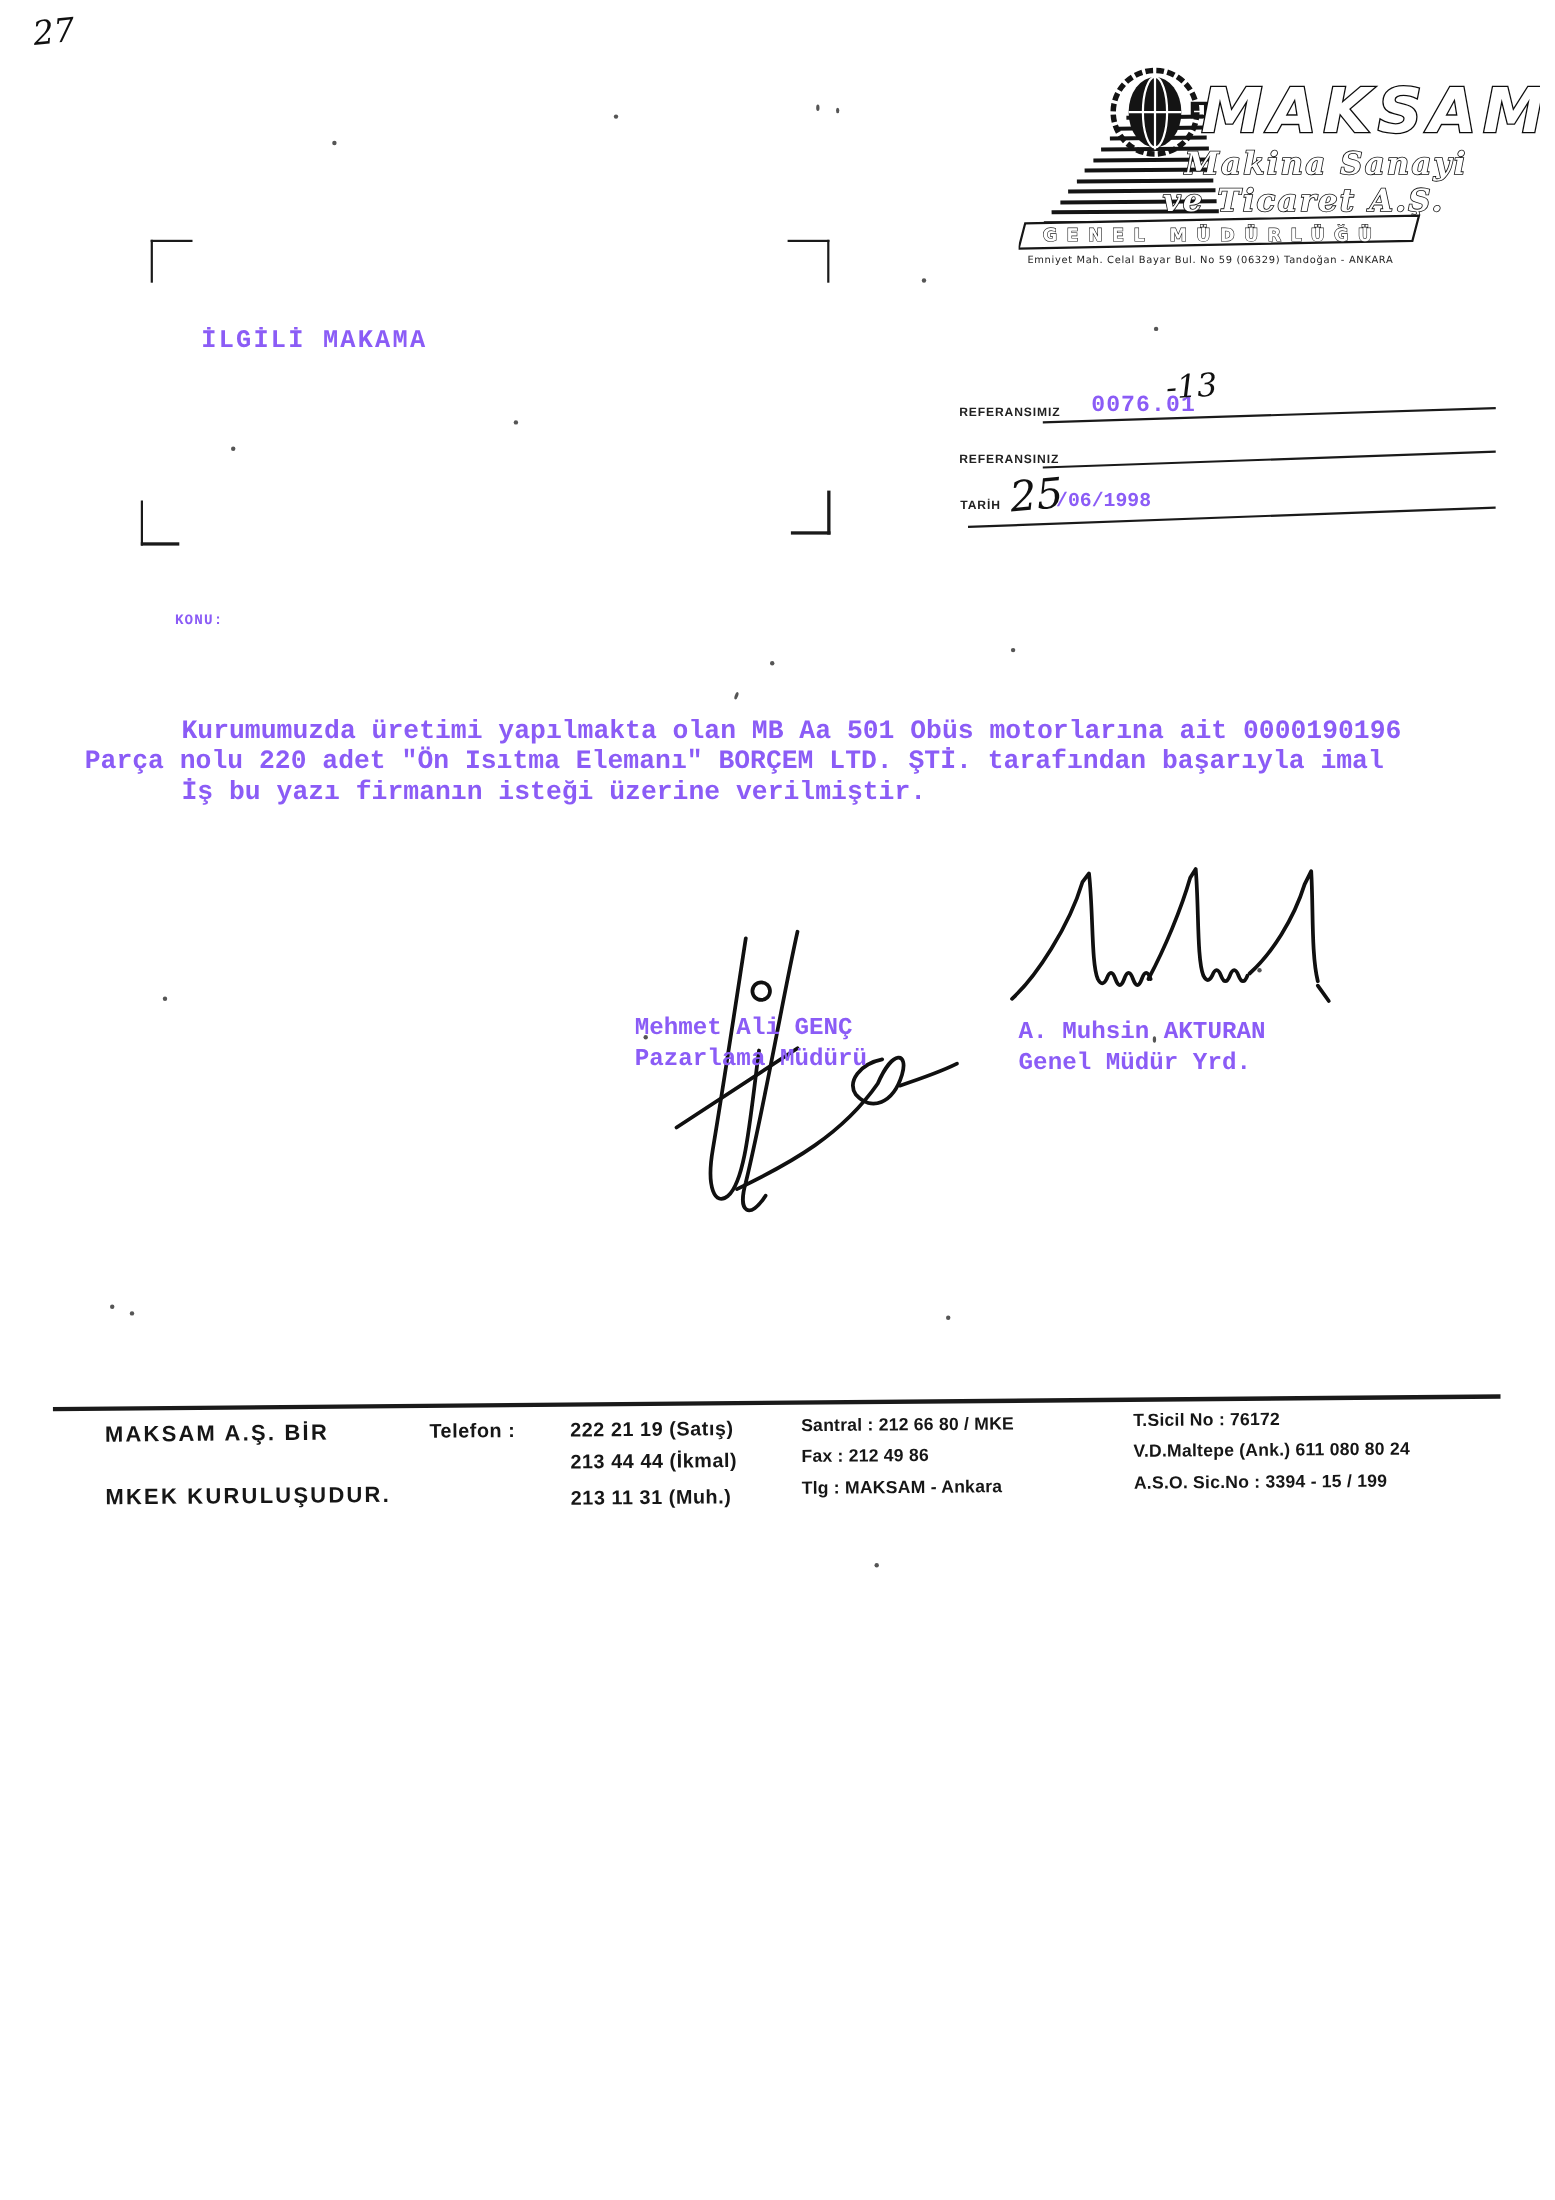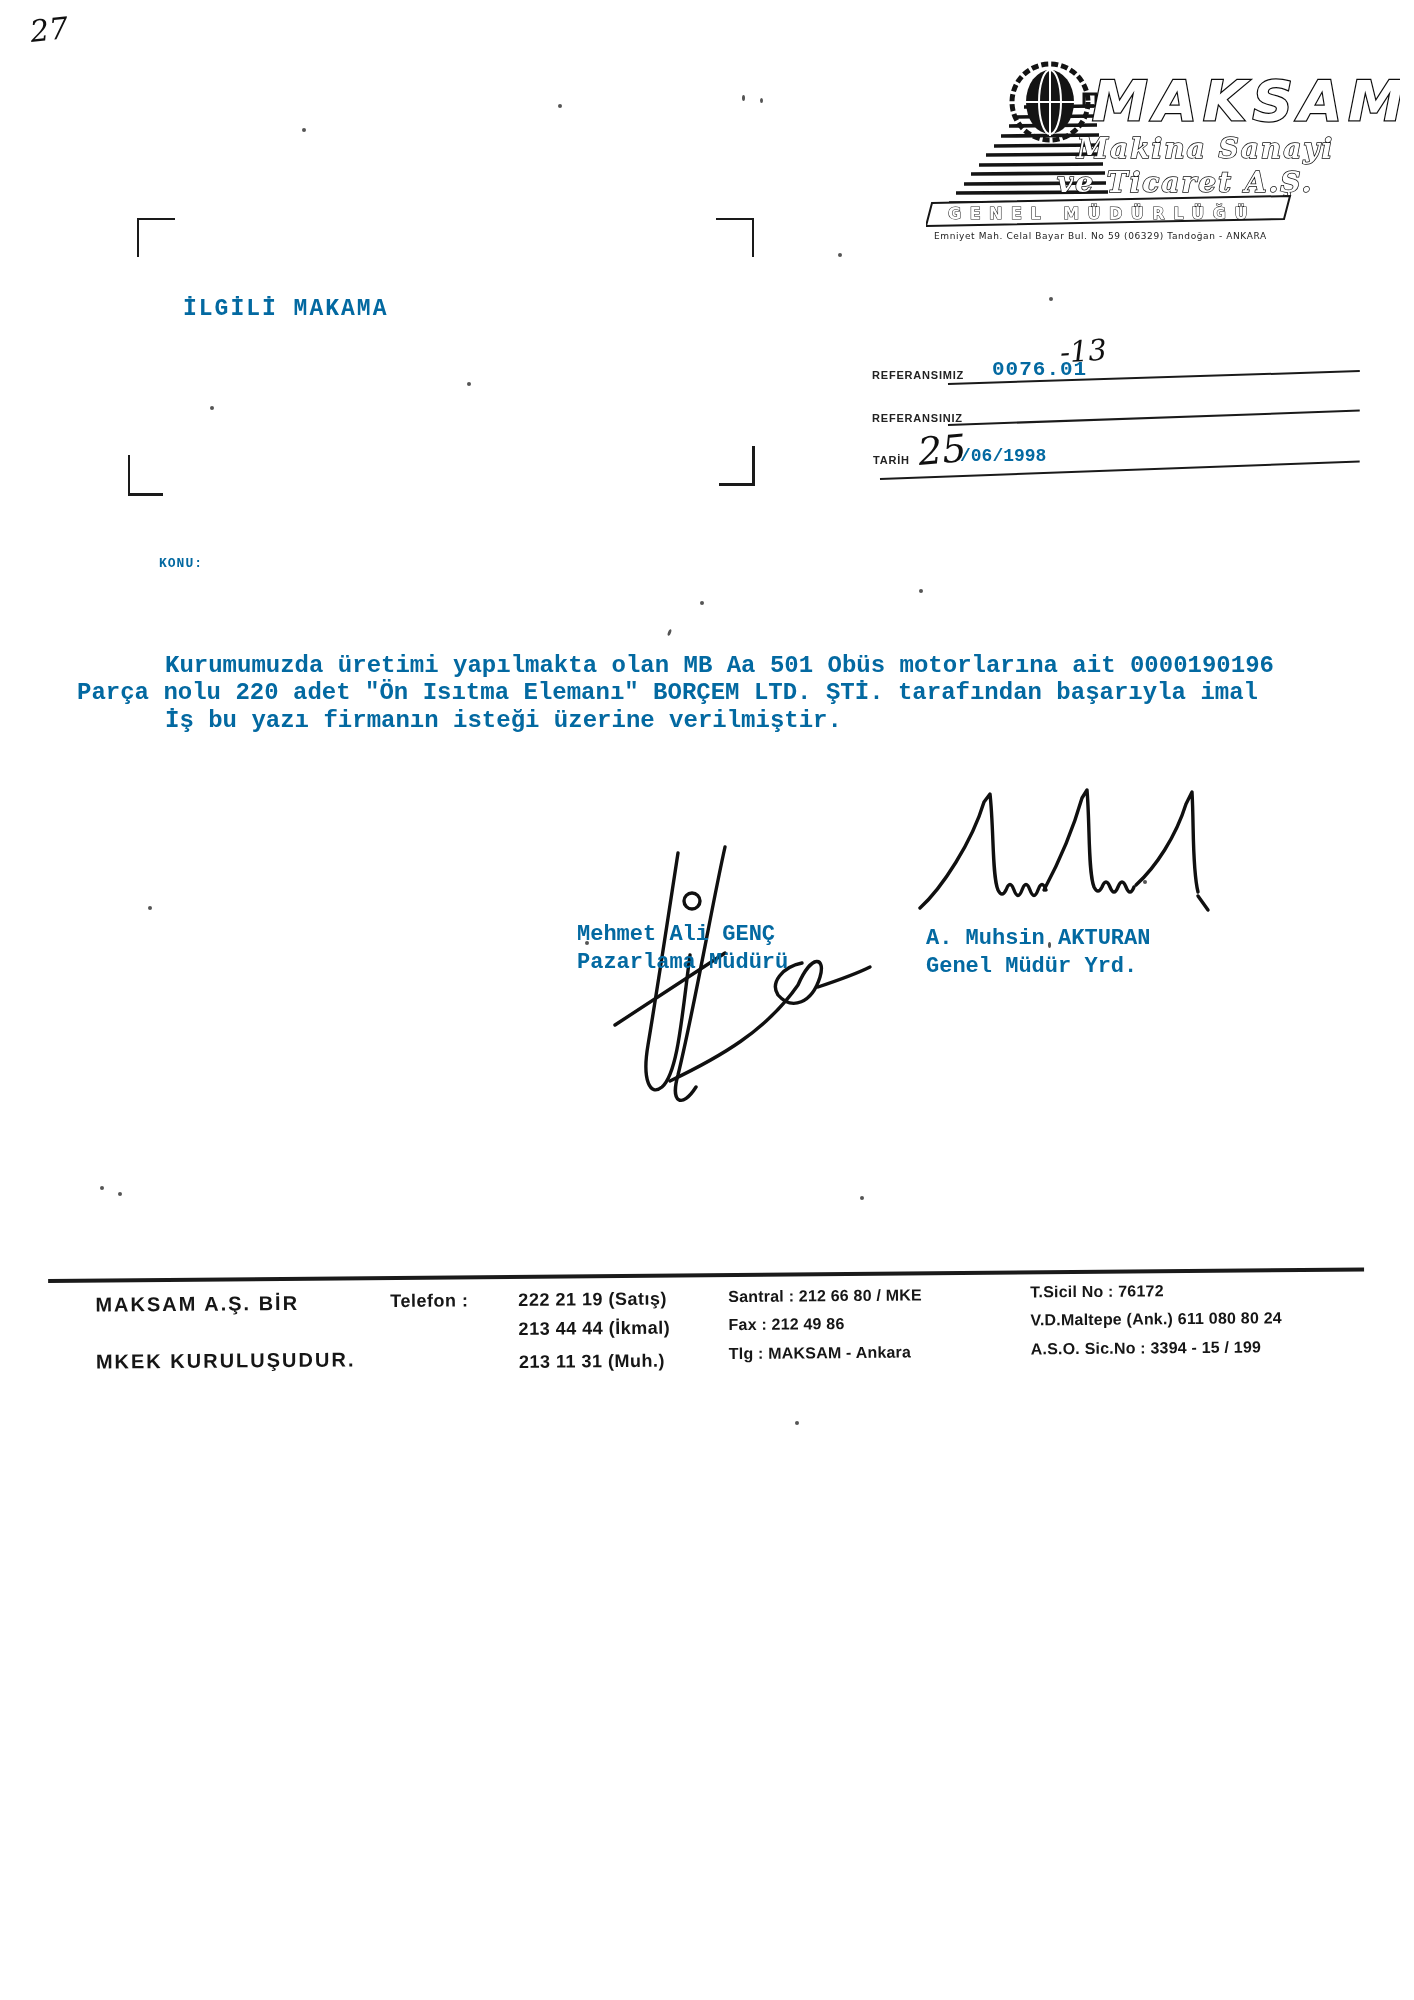"İLGİLİ MAKAMA" .mono { color: #0369a1 -> #8b5cf6 }
